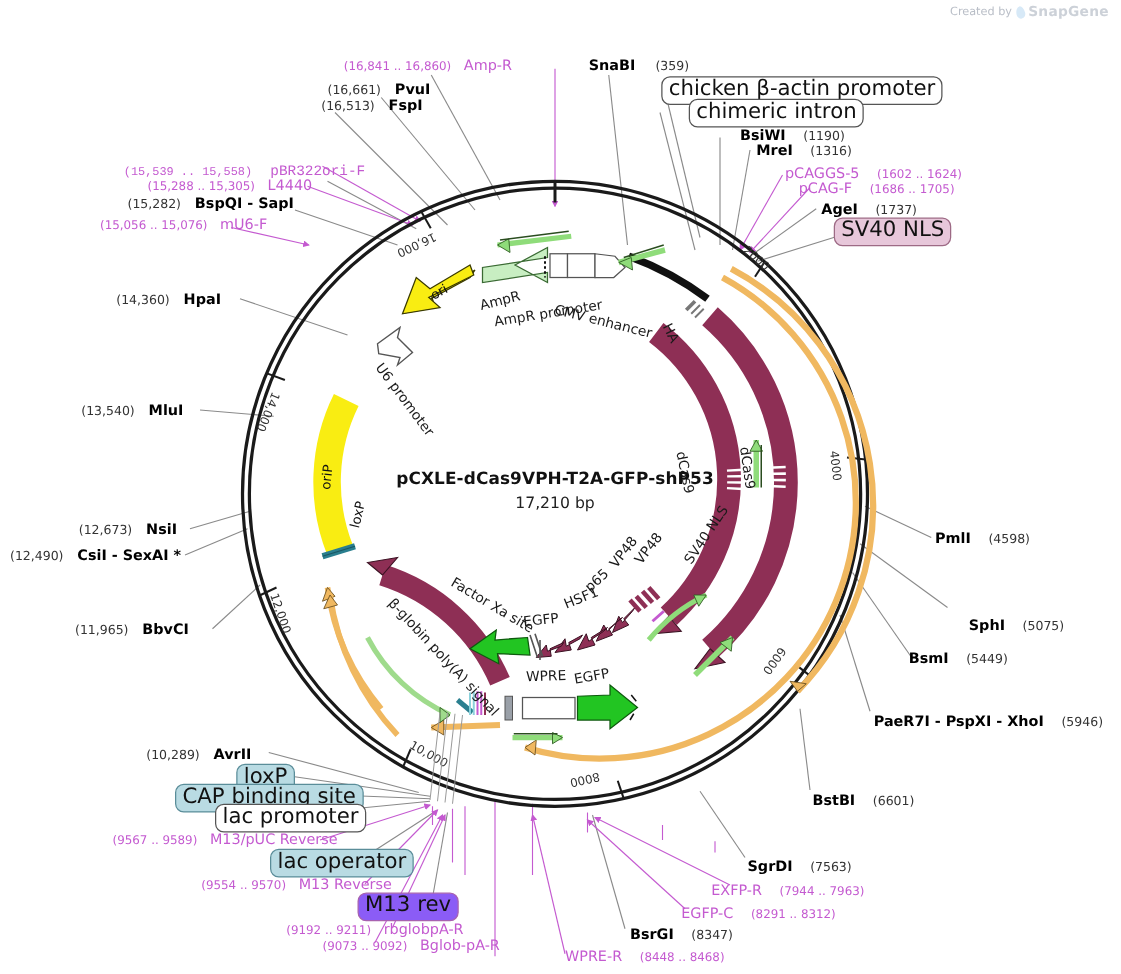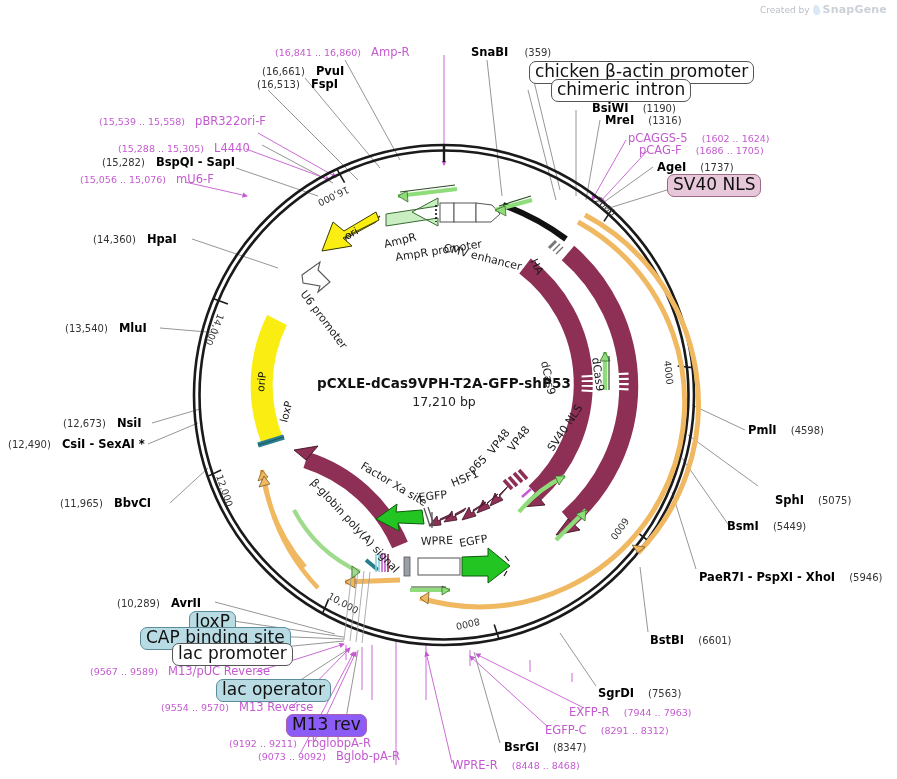"(15,539 .. 15,558) pBR322ori-F" div.lbl { font-family: none -> Liberation Mono, monospace; top: 112px -> 128px }
